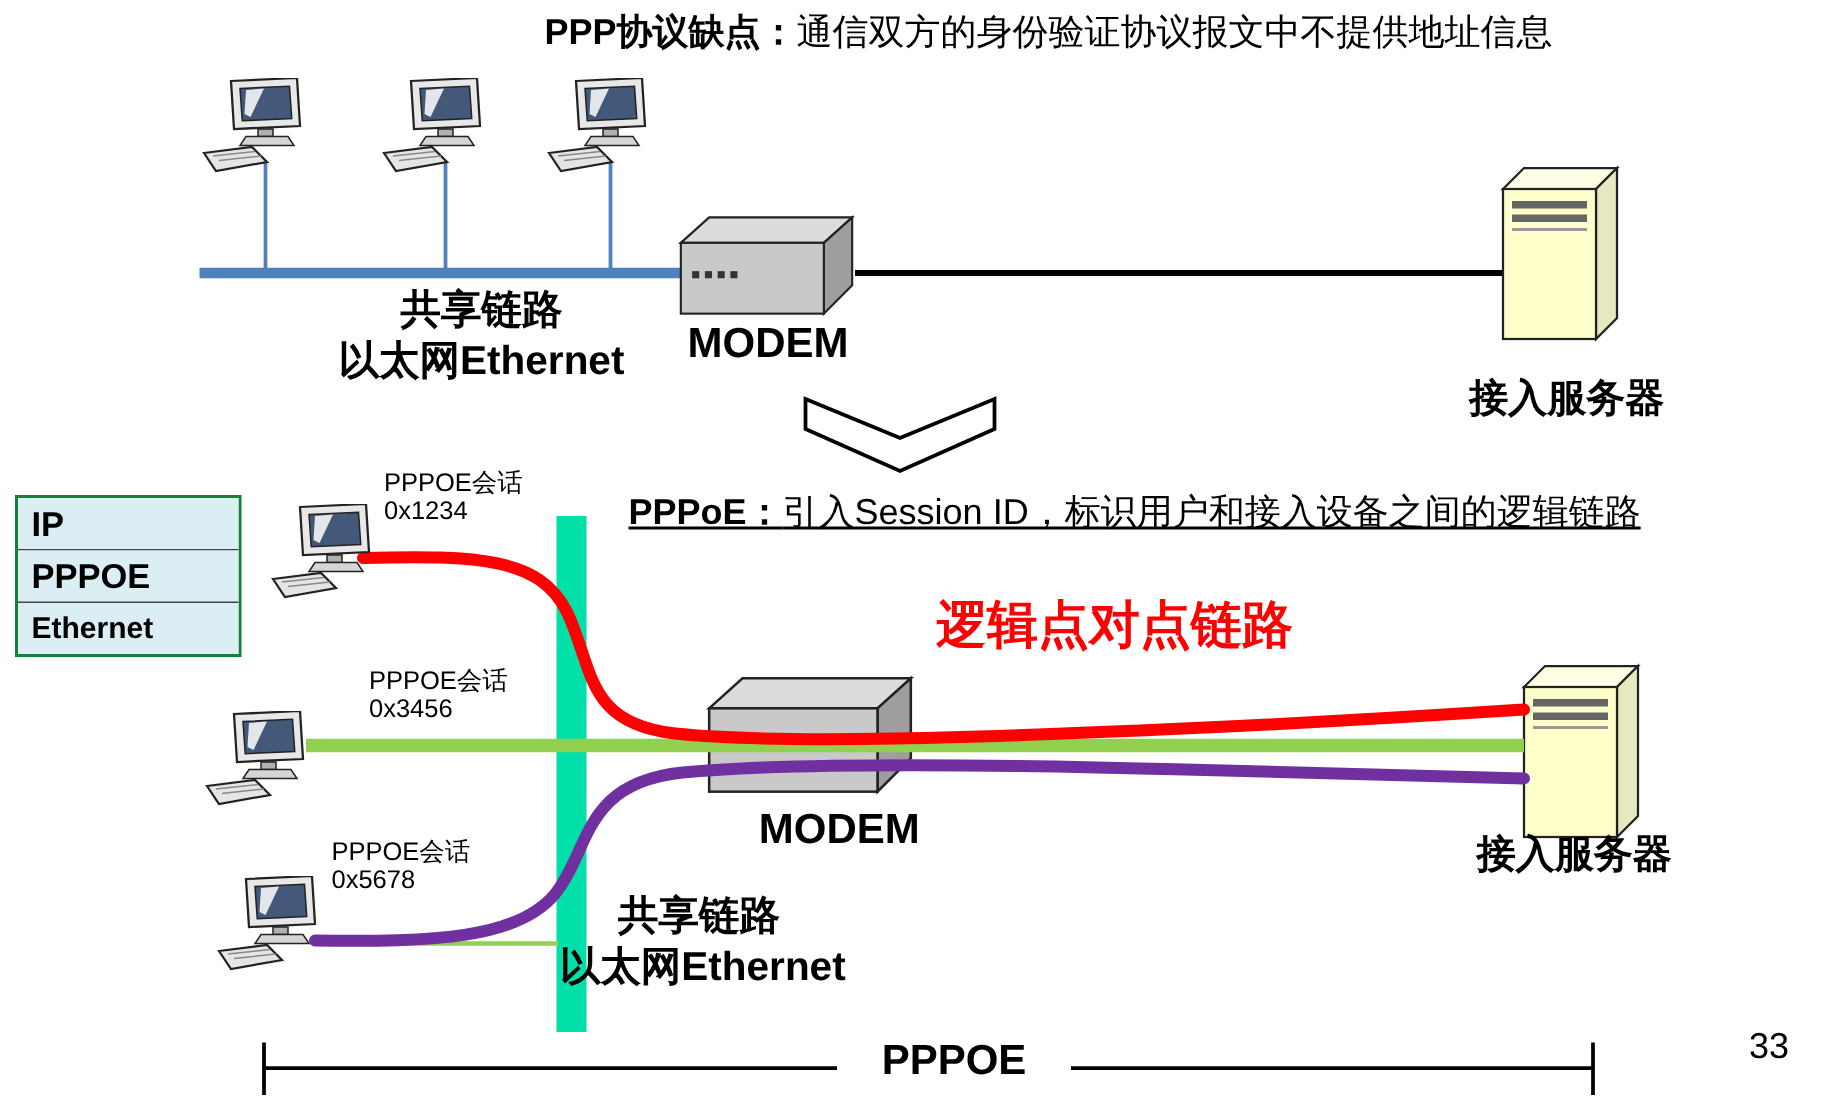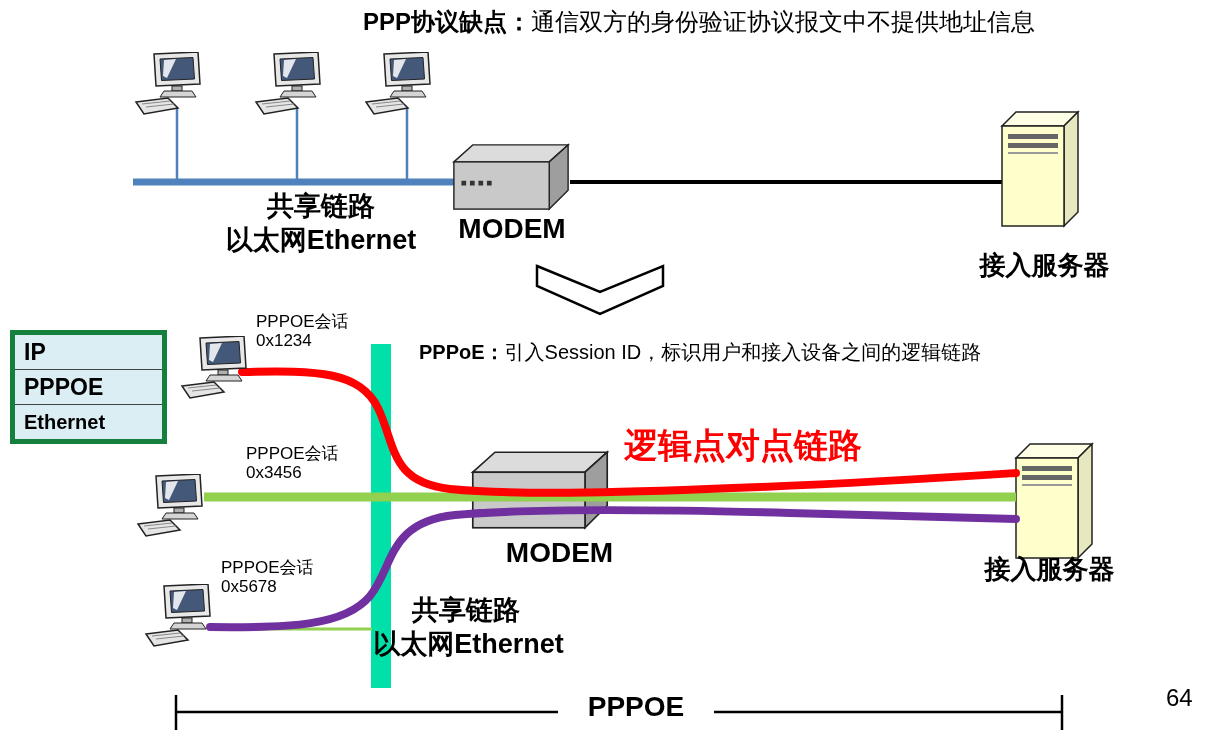"IP" .stack { border: 5px solid #15803d -> 2px solid #15803d }
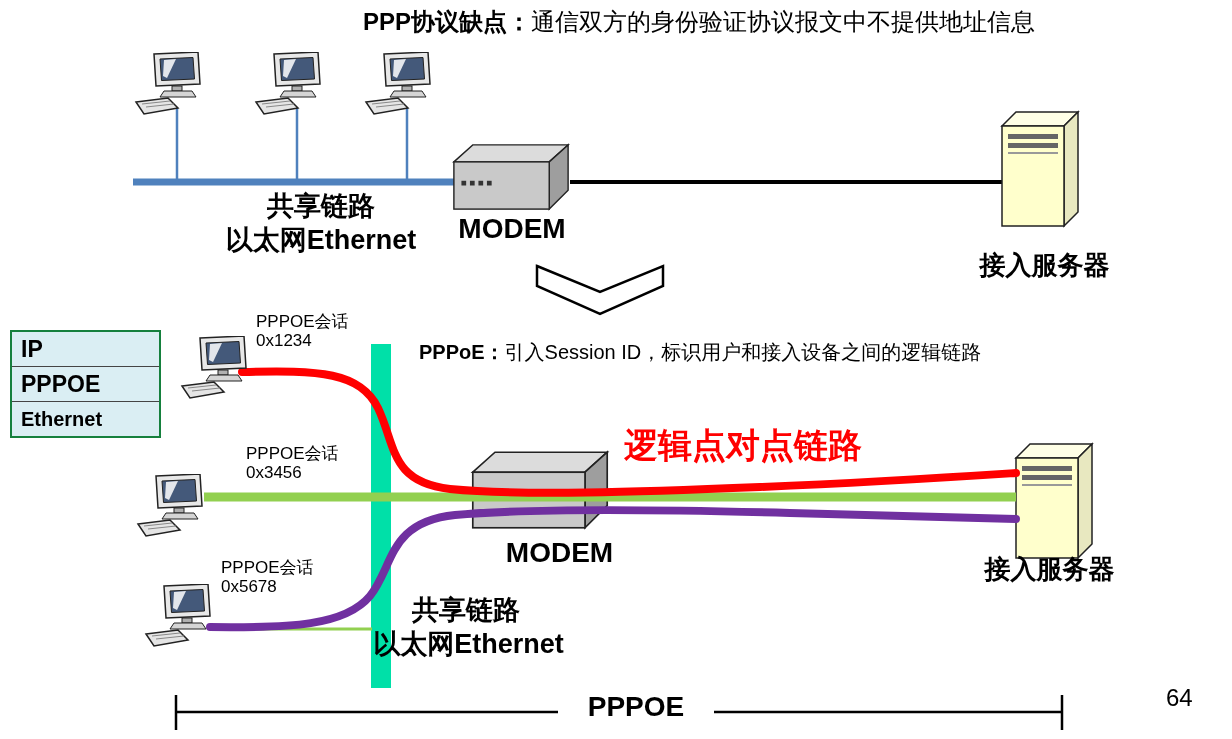"PPPoE：引入Session ID，标识用户和接入设备之间的逻辑链路" div.label { font-size: 20px -> 24px; text-decoration: none -> underline; top: 340px -> 328px }
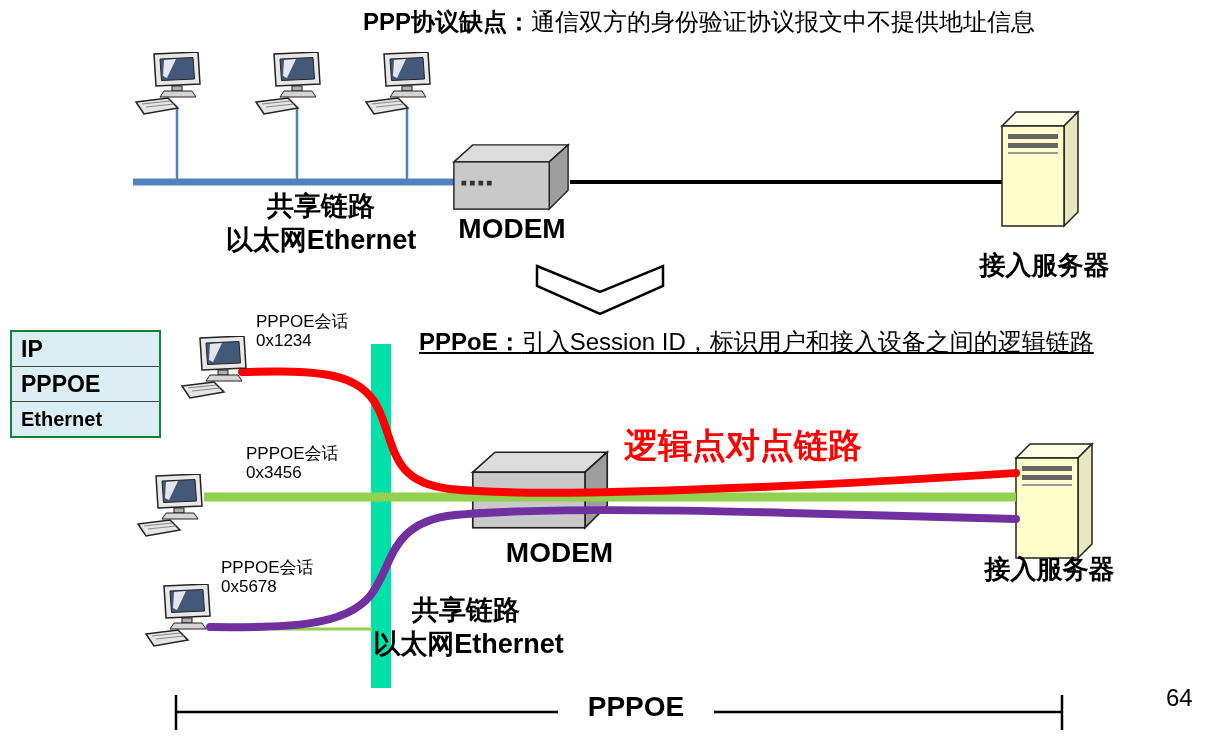"逻辑点对点链路" .red { margin-top: 28px -> none }
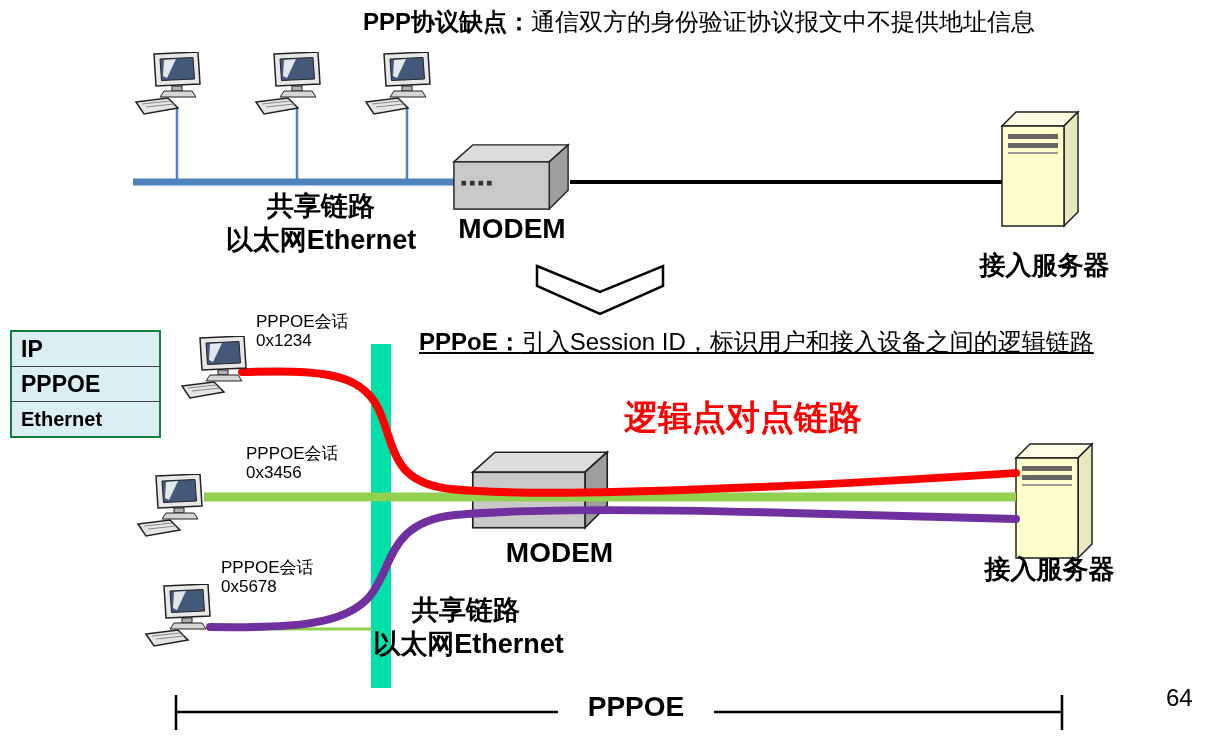"64" div.label { text: 64 -> 33 }
